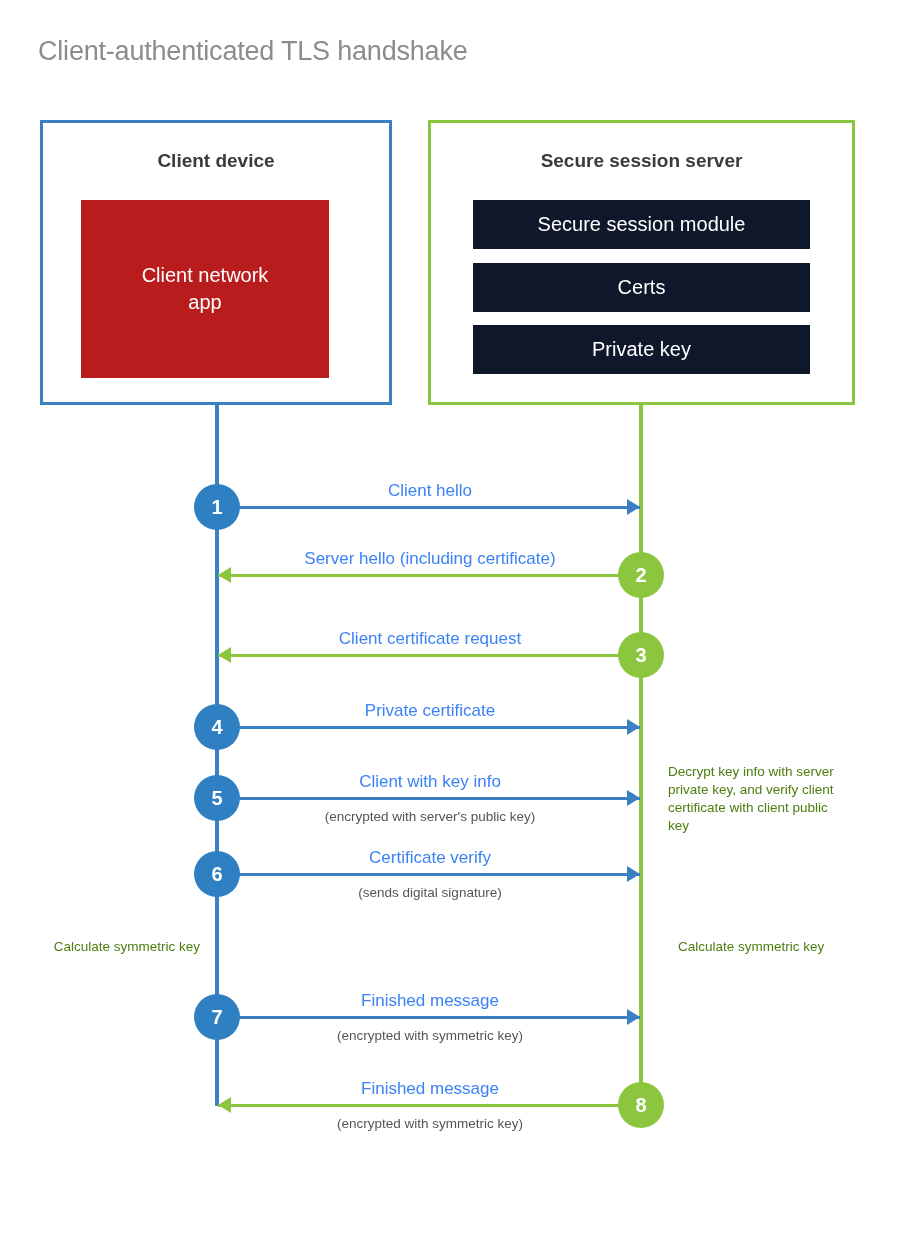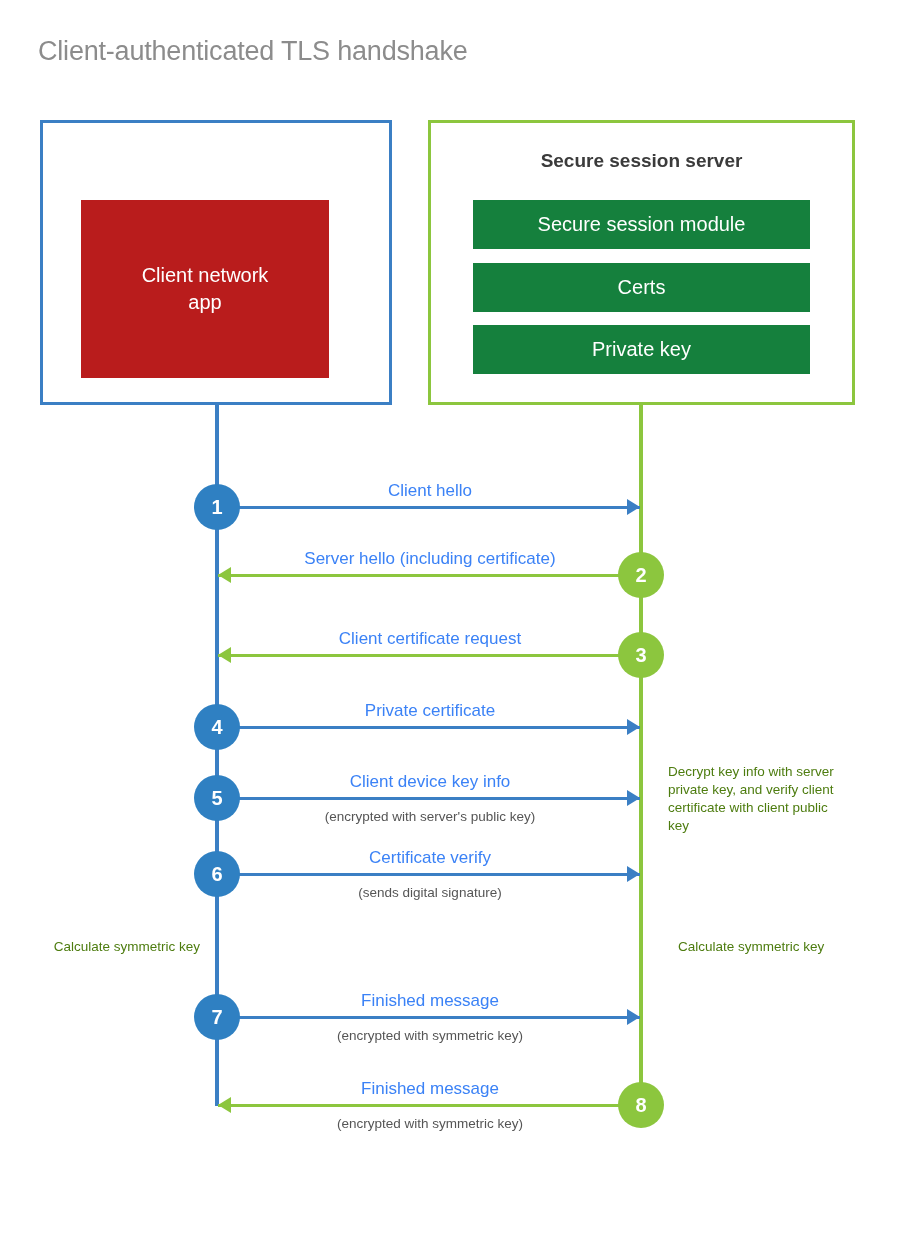"Client device" div.actor-title { html: none -> <div>Client device</div> }
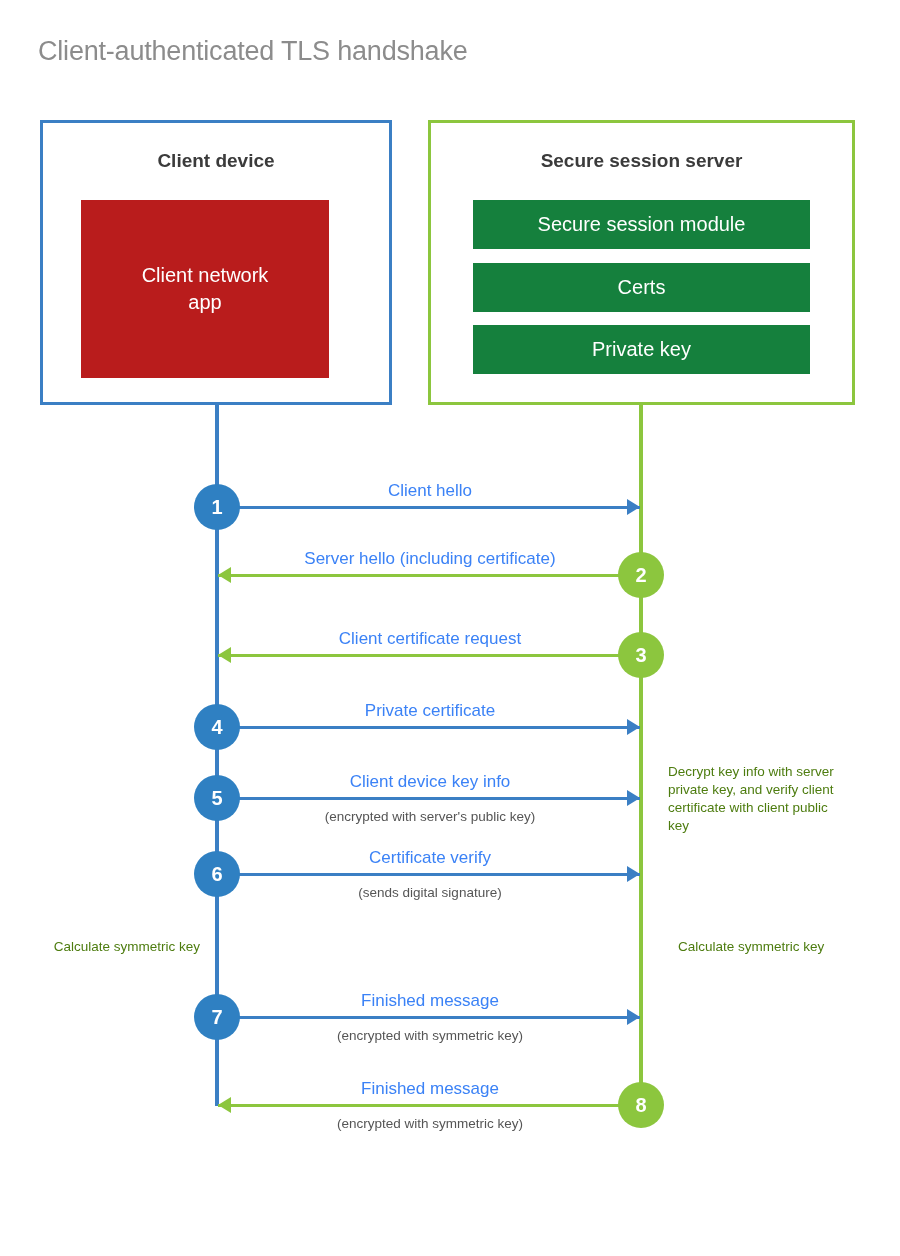"Secure session module" .server-block { background: #15803d -> #0f172a }
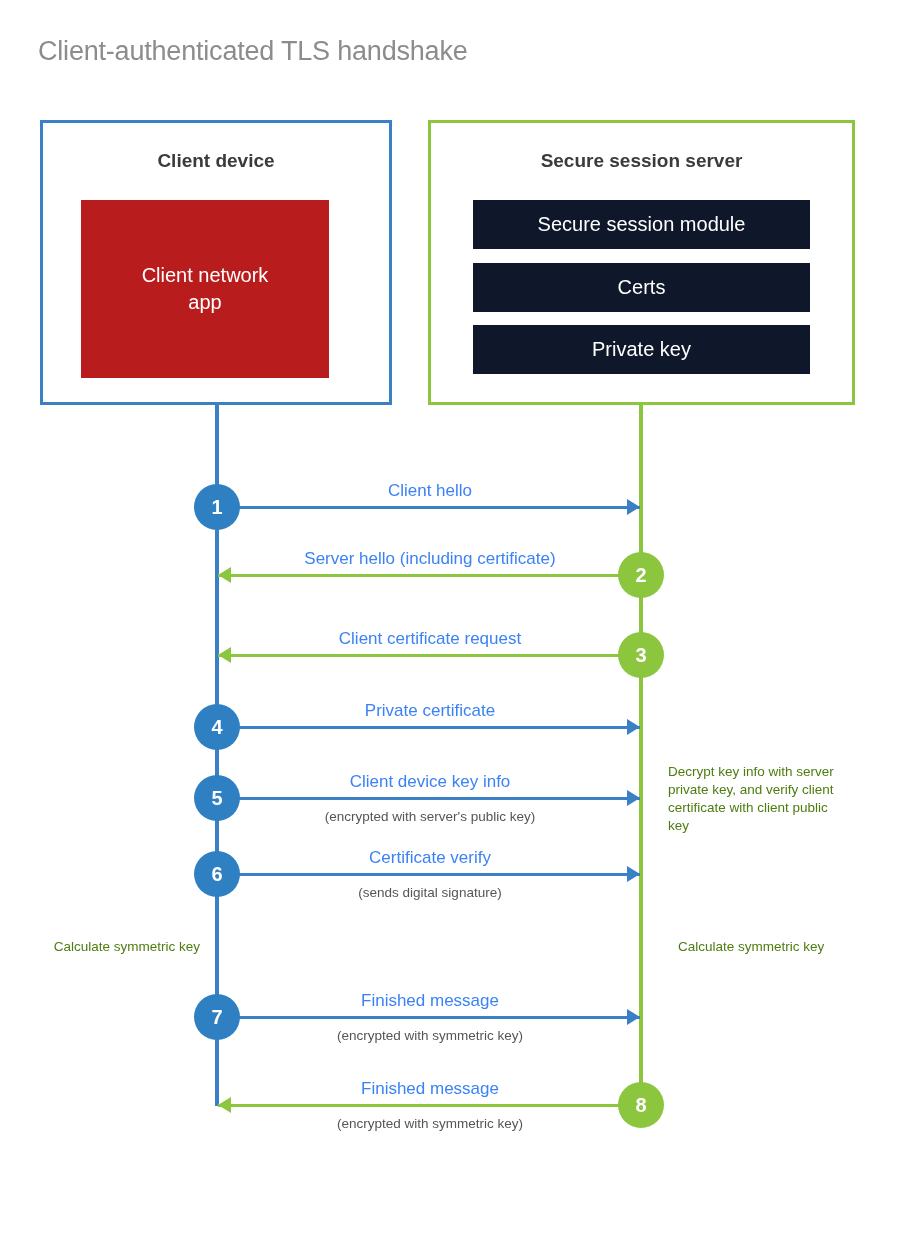"Client device key info" div.msg-label { text: device -> with }
